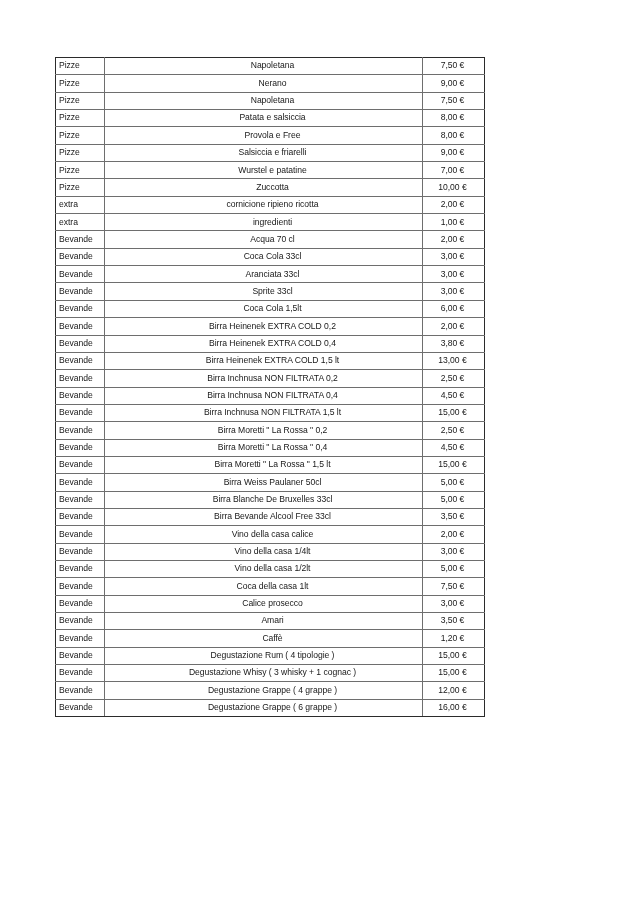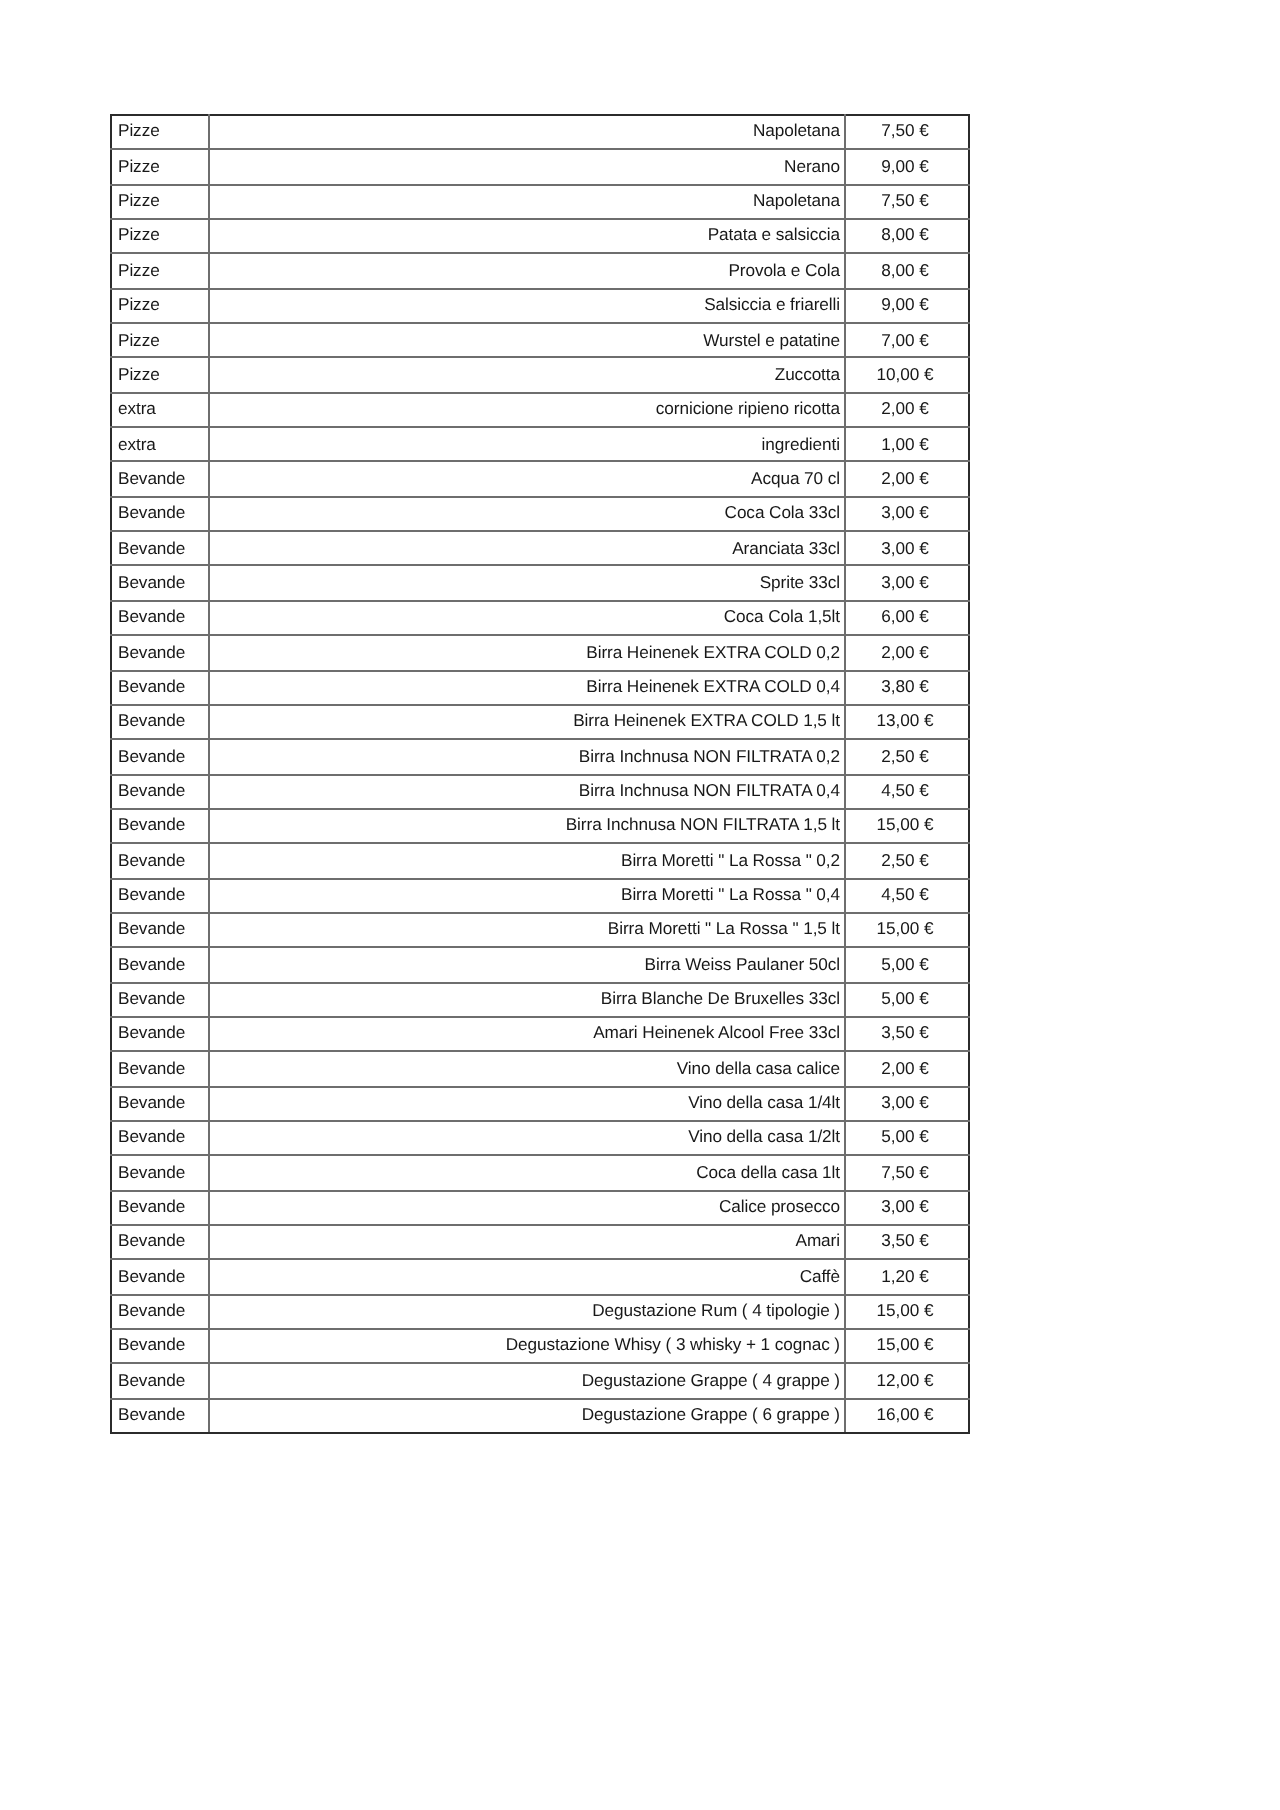"Napoletana" table.price-table td.item { text-align: right -> center }
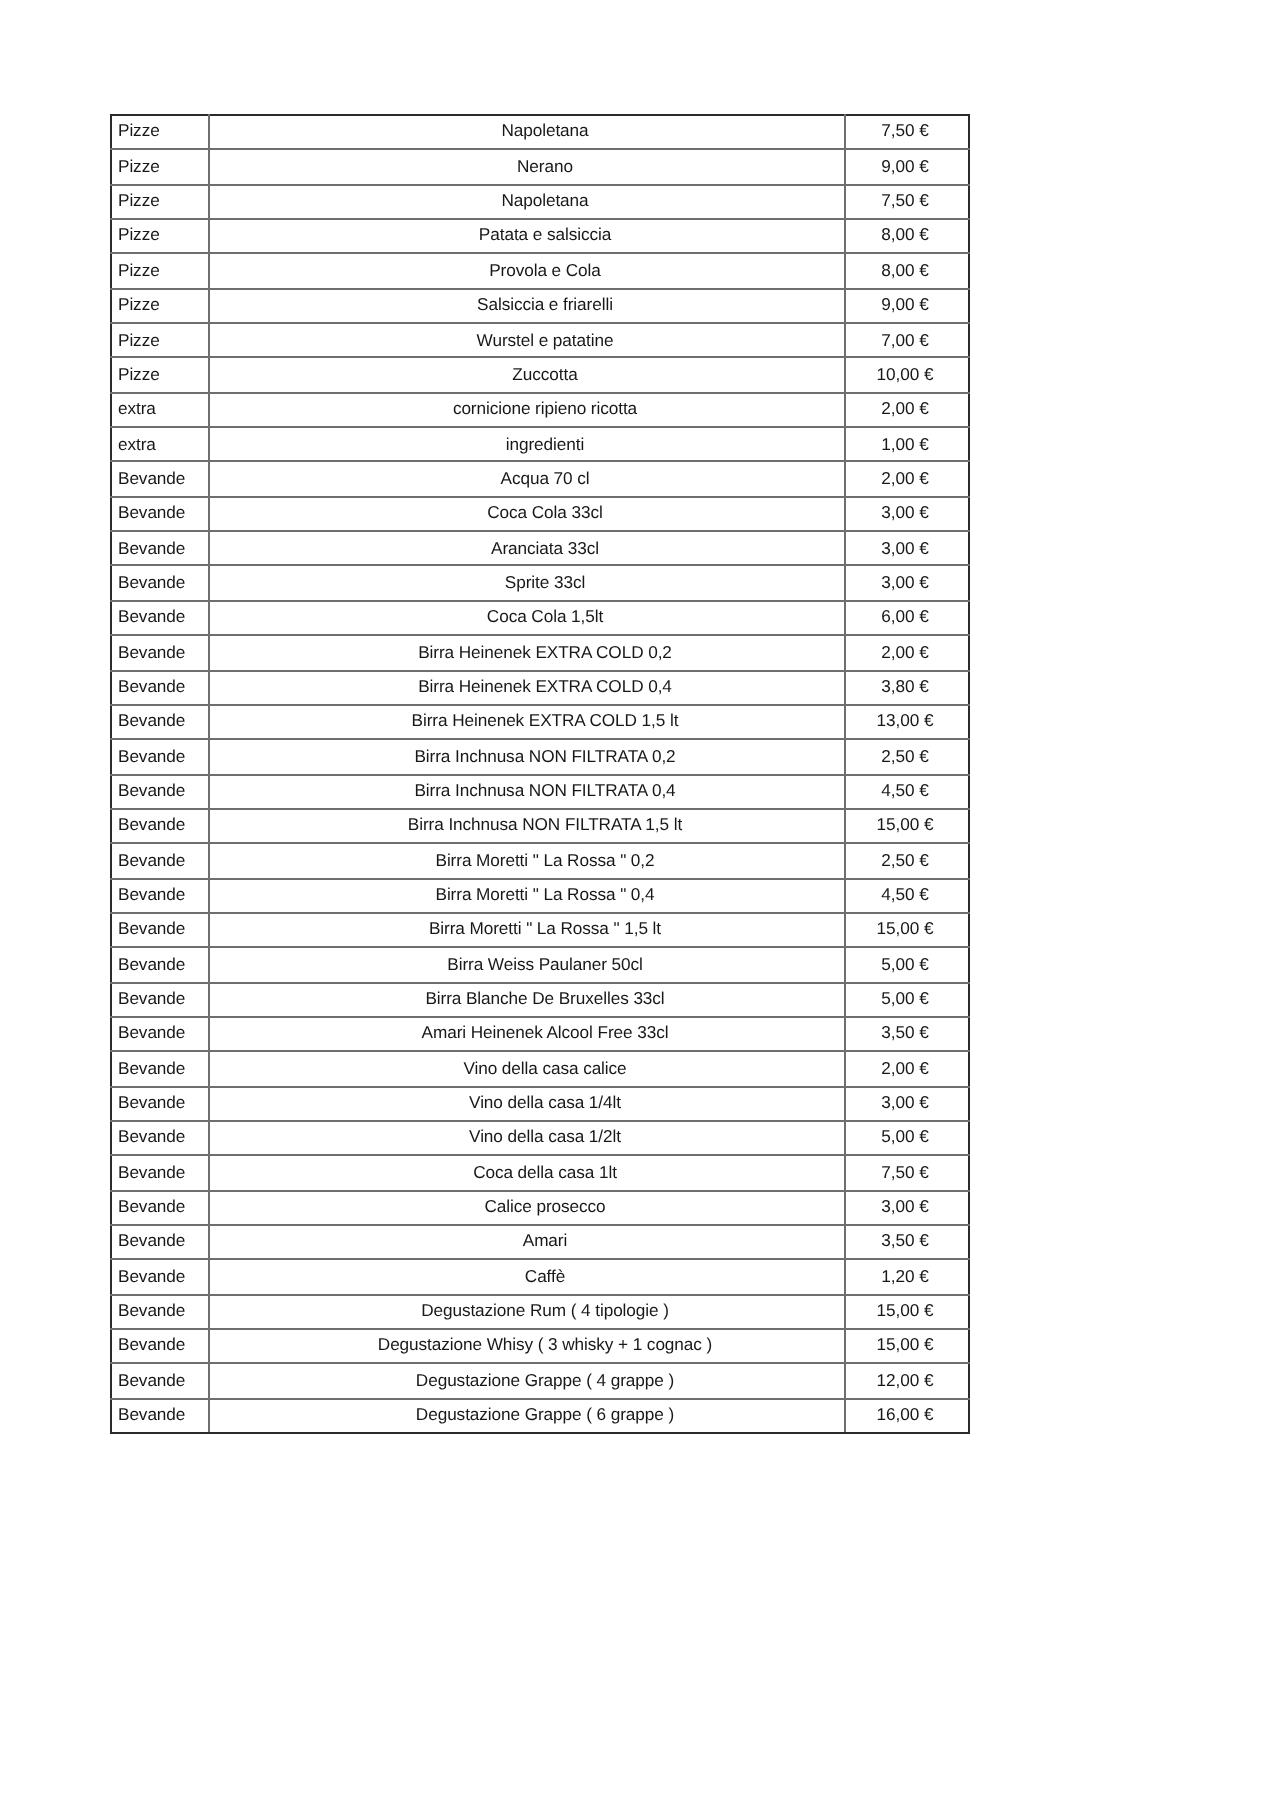"Provola e Cola" td.item { text: Cola -> Free }
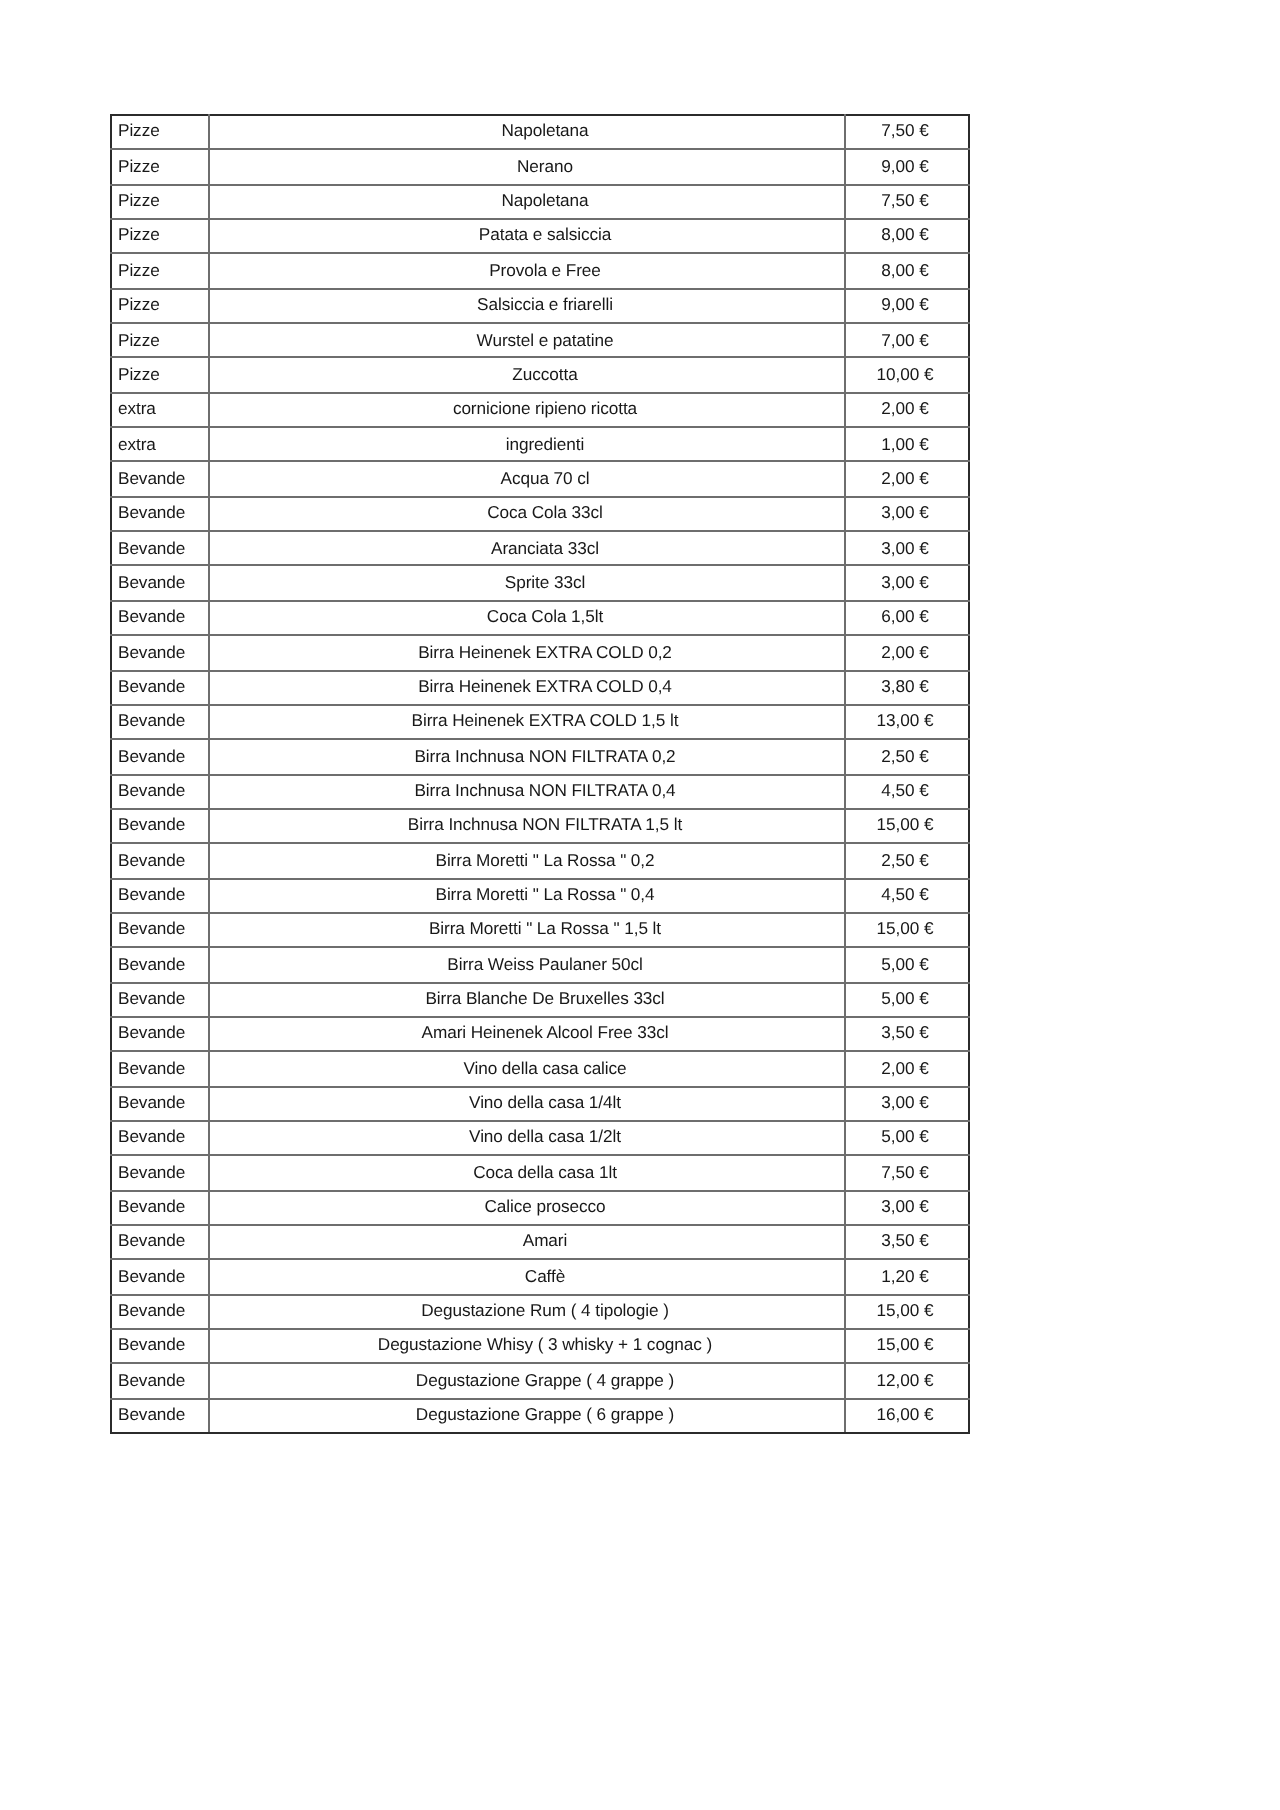"Amari Heinenek Alcool Free 33cl" td.item { text: Amari Heinenek -> Birra Bevande }
